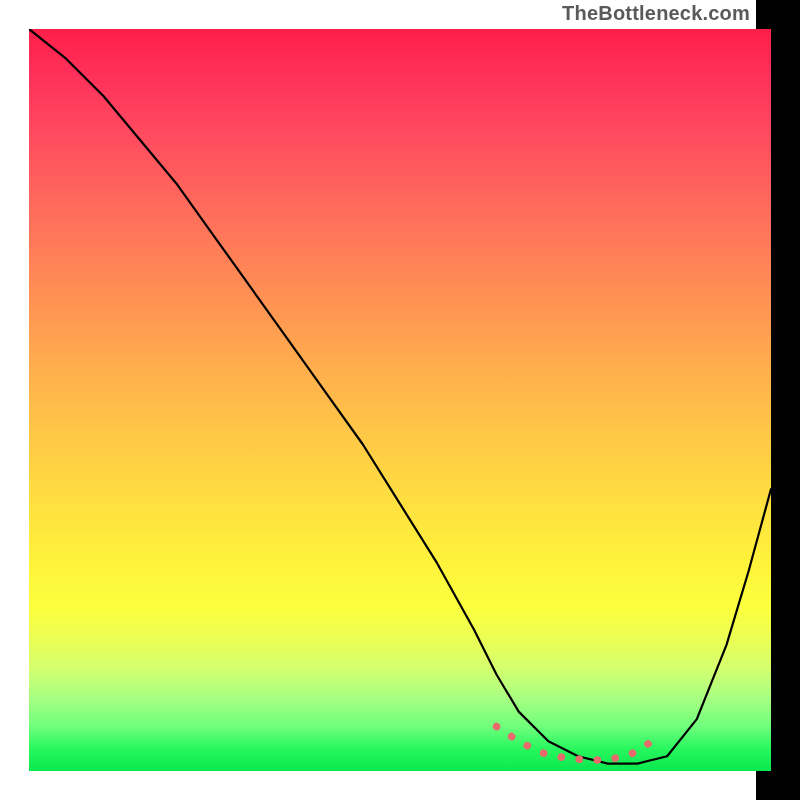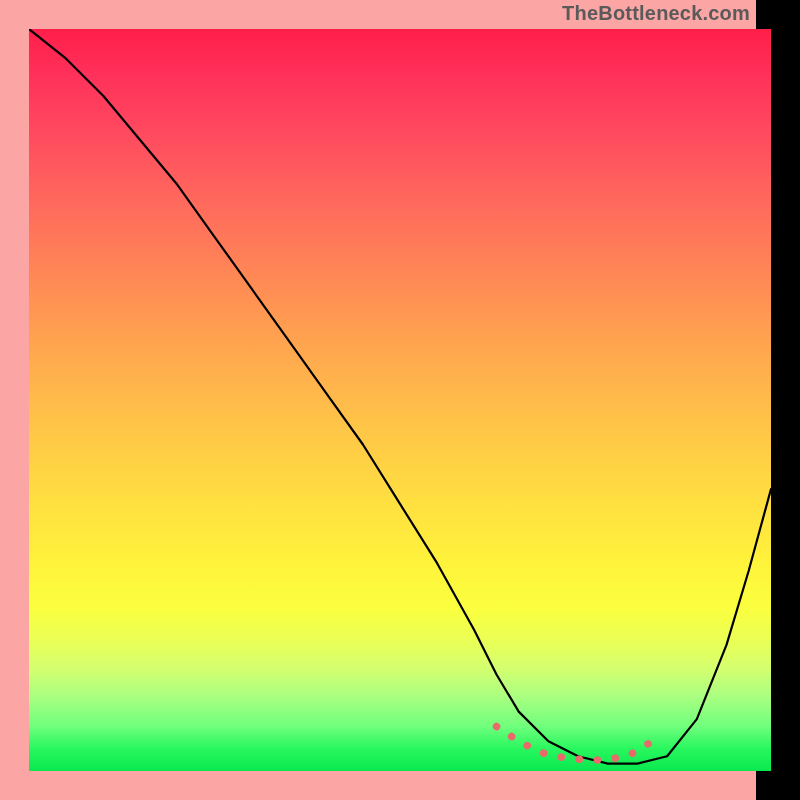"TheBottleneck.com" .frame { background: #fca5a5 -> #ffffff }
